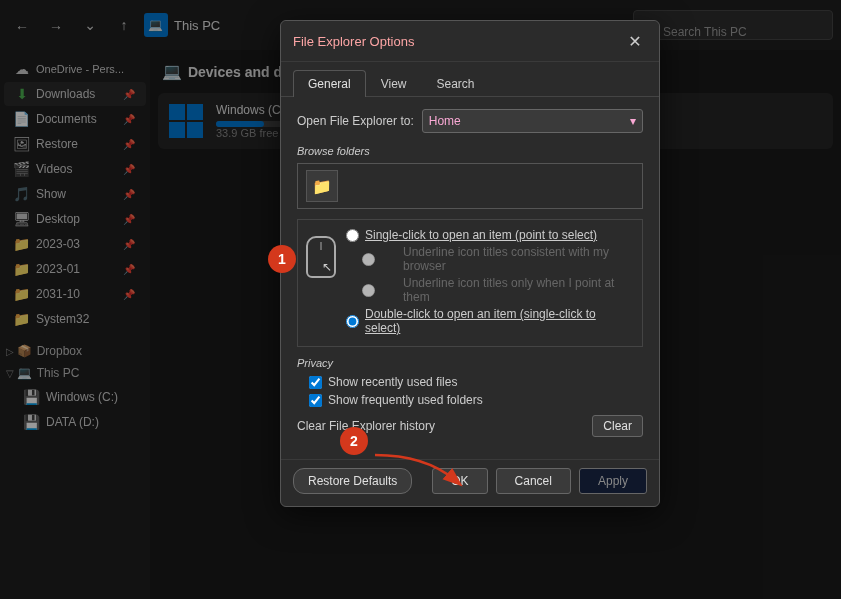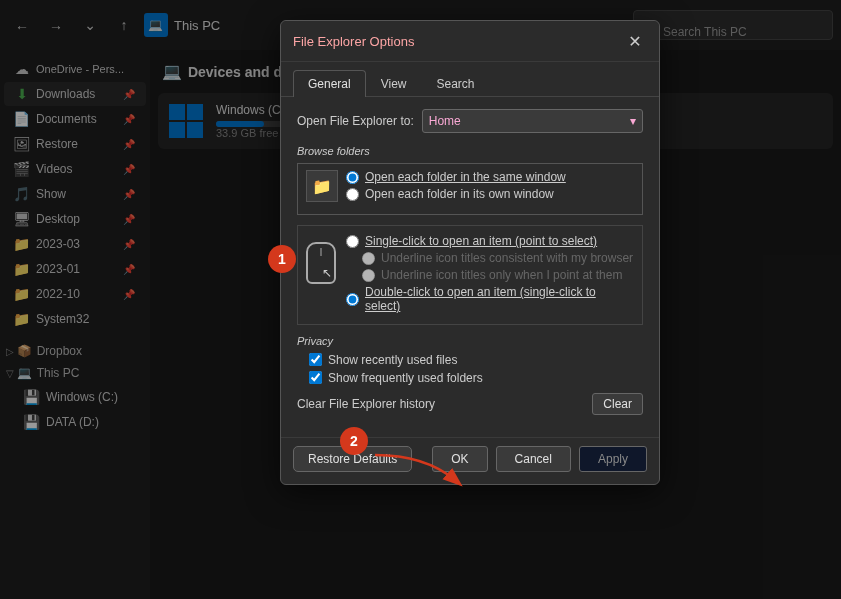"Open each folder in the" div.radio-group { html: <div> <div> <input> <span>Open each folder in the same window</span> </div> <div> <input> <span>Open each folder in its own window</span> </div> </div> -> none }
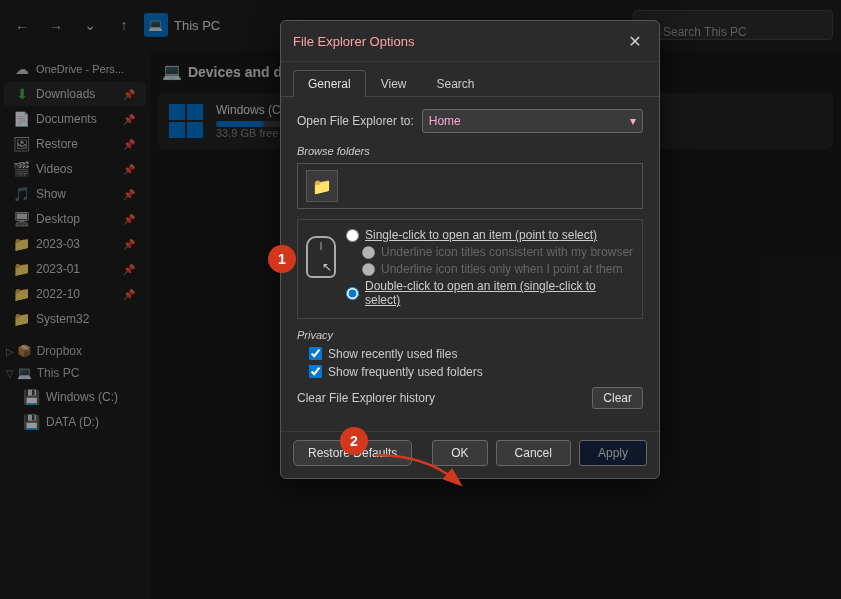"Underline icon titles consistent with" .radio-item.disabled { gap: none -> 28px }
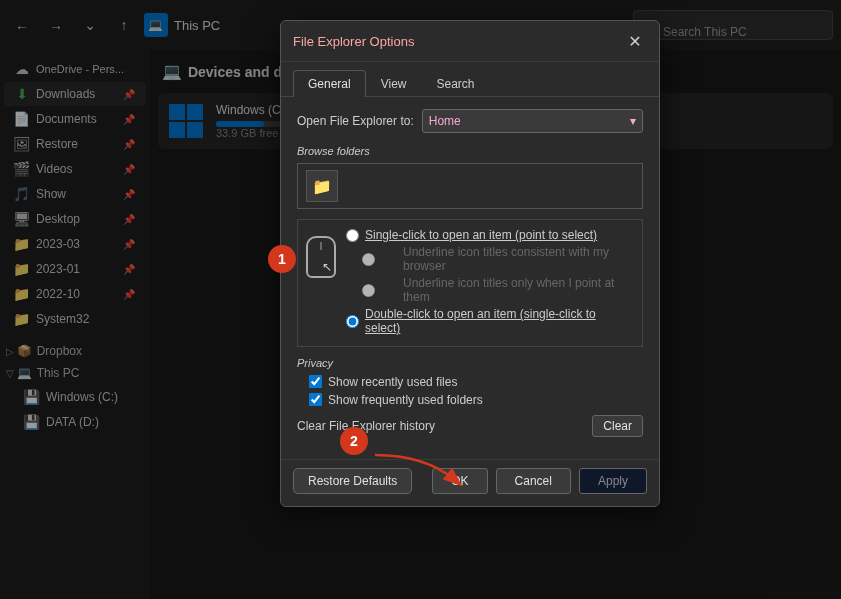"2022-10" span { text: 2022-10 -> 2031-10 }
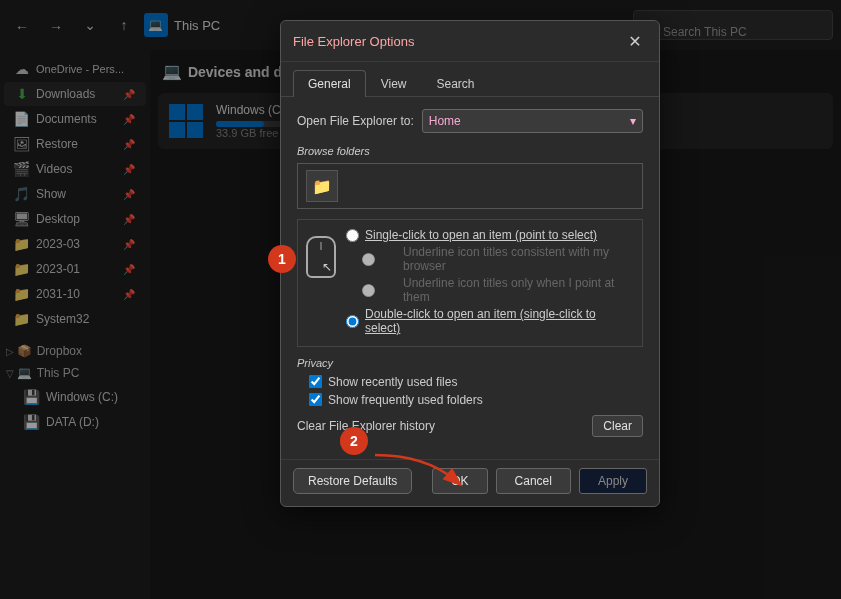"Show recently used files" .checkbox-item { align-items: flex-start -> flex-end }
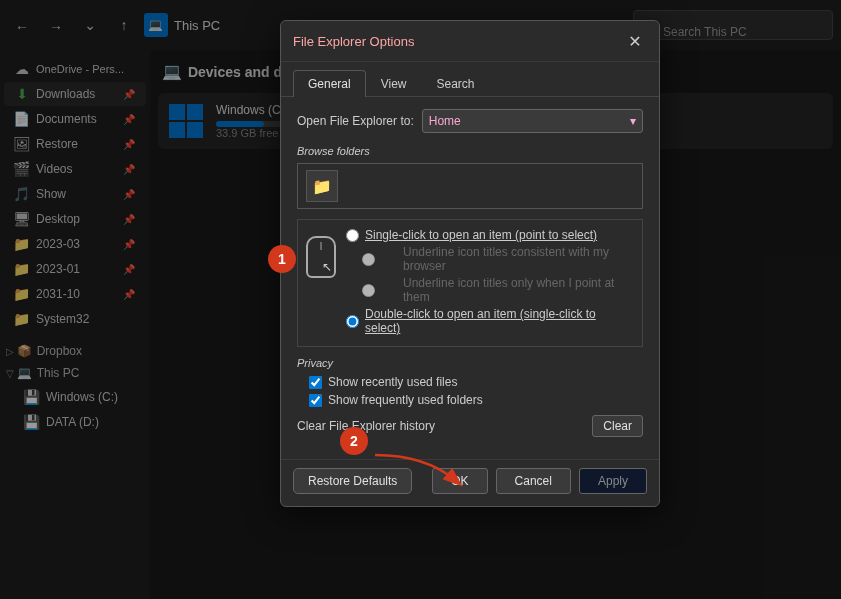"Restore Defaults" .btn-restore { border-radius: 5px -> 11px }
